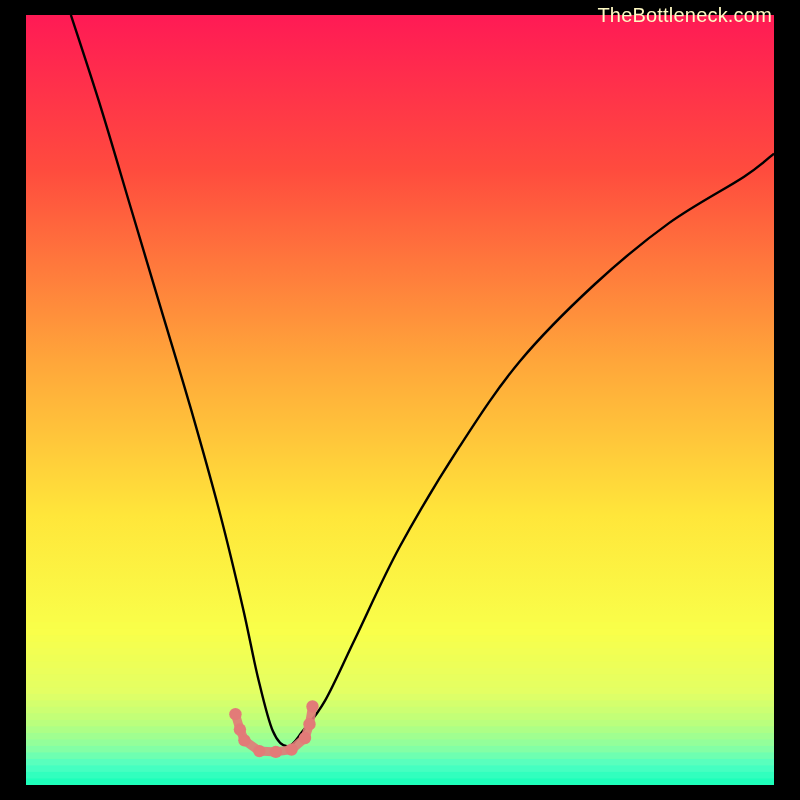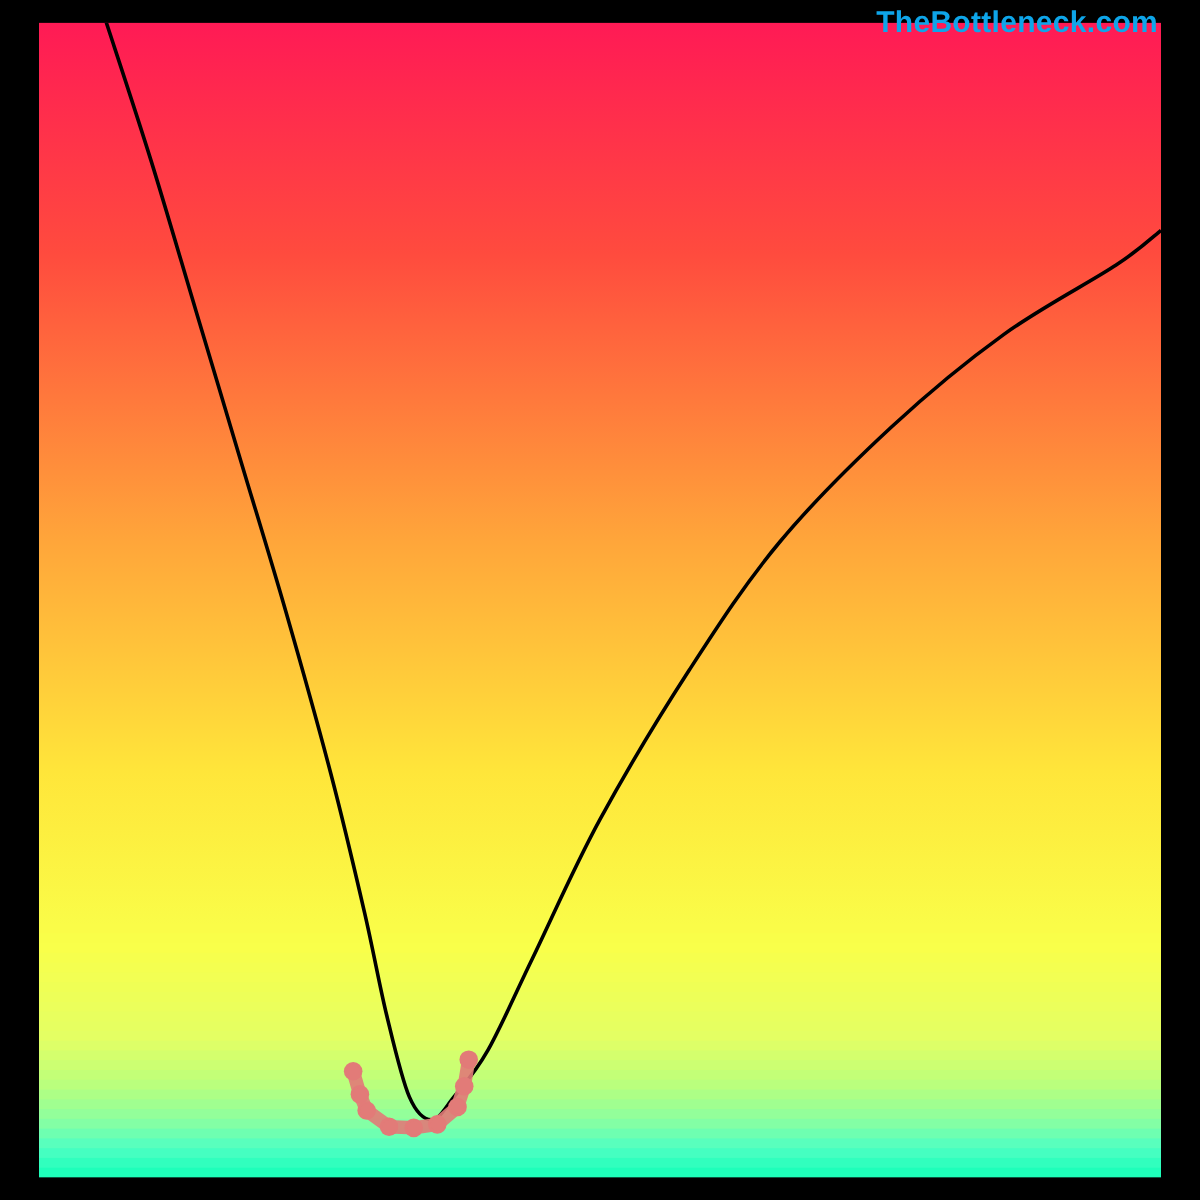"TheBottleneck.com" .watermark { color: #0ea5e9 -> #fef9c3; font-weight: 700 -> 400 }
